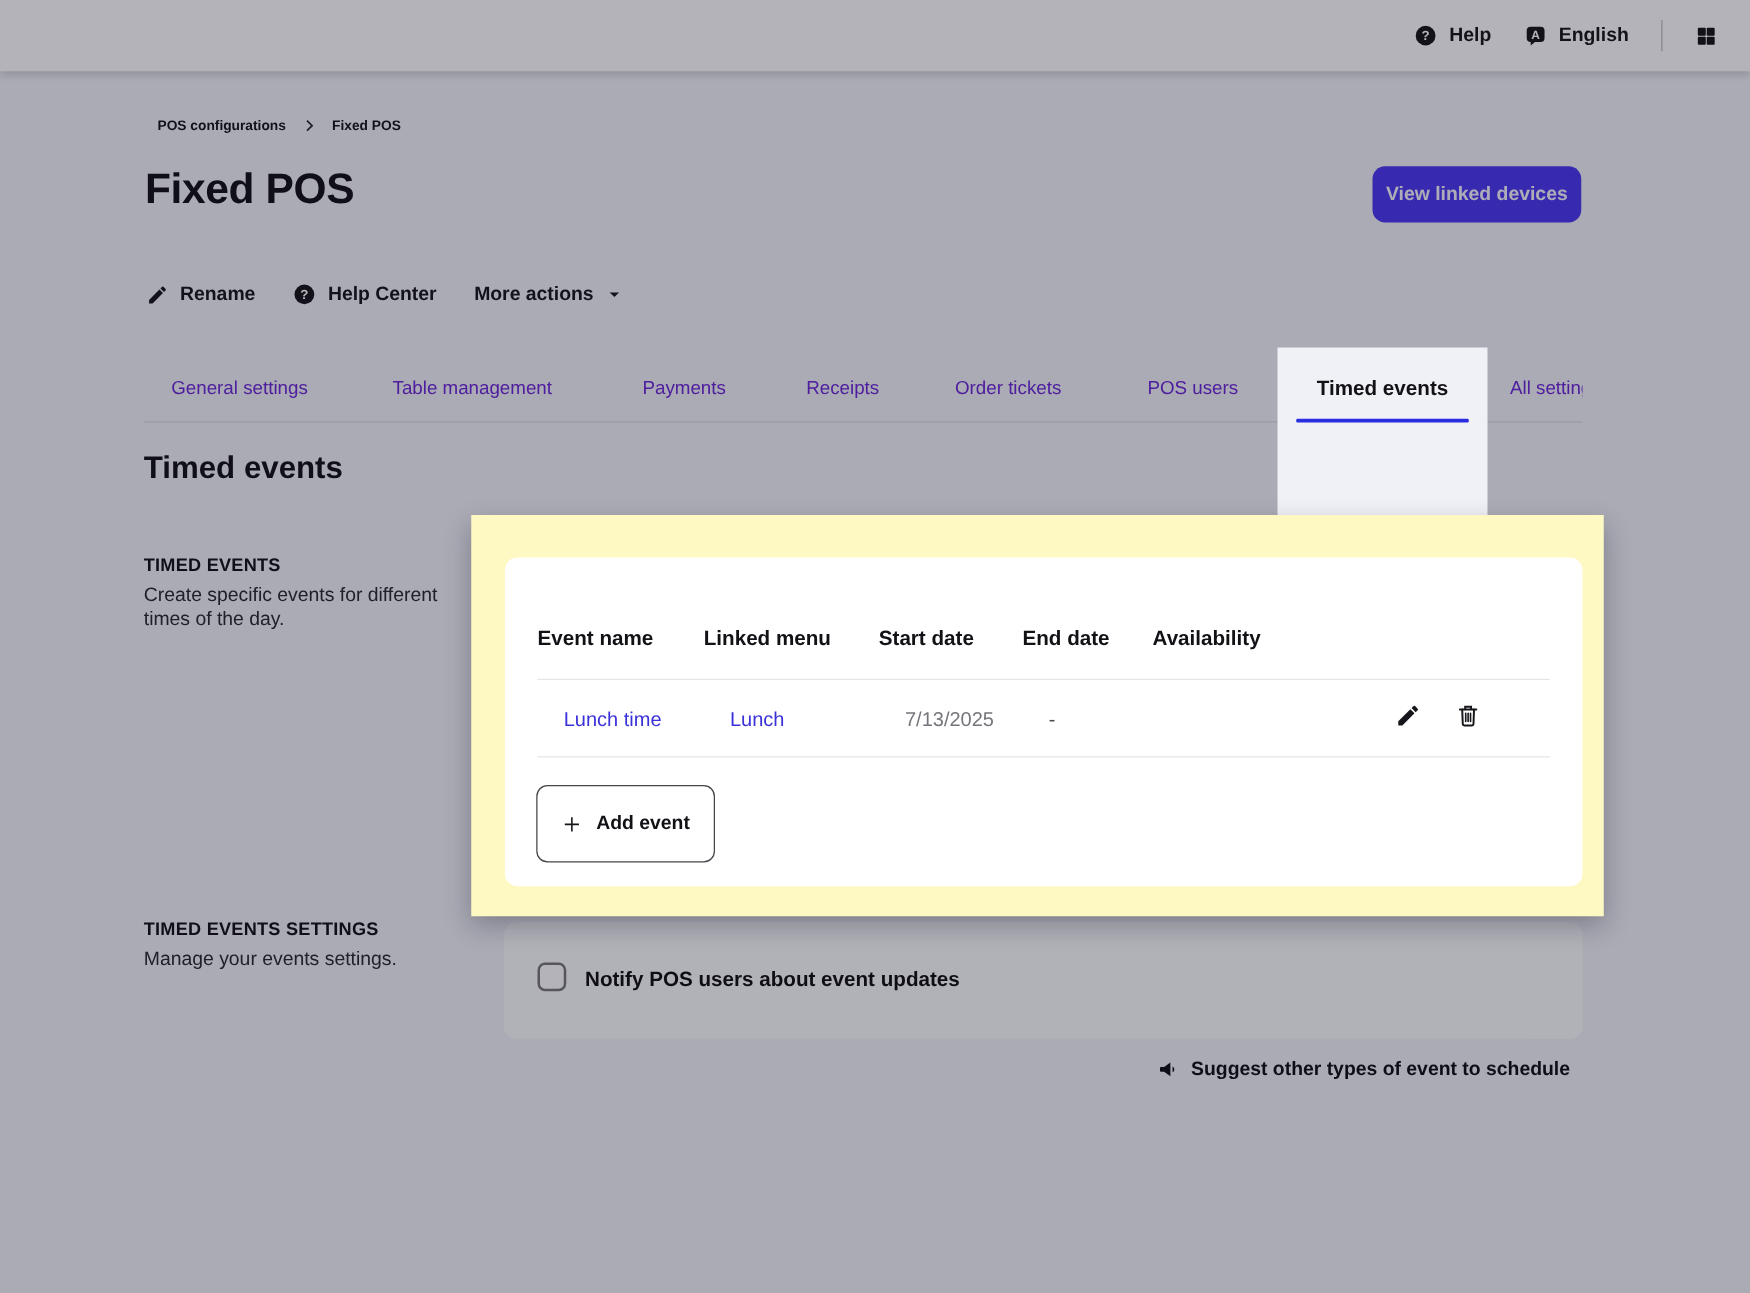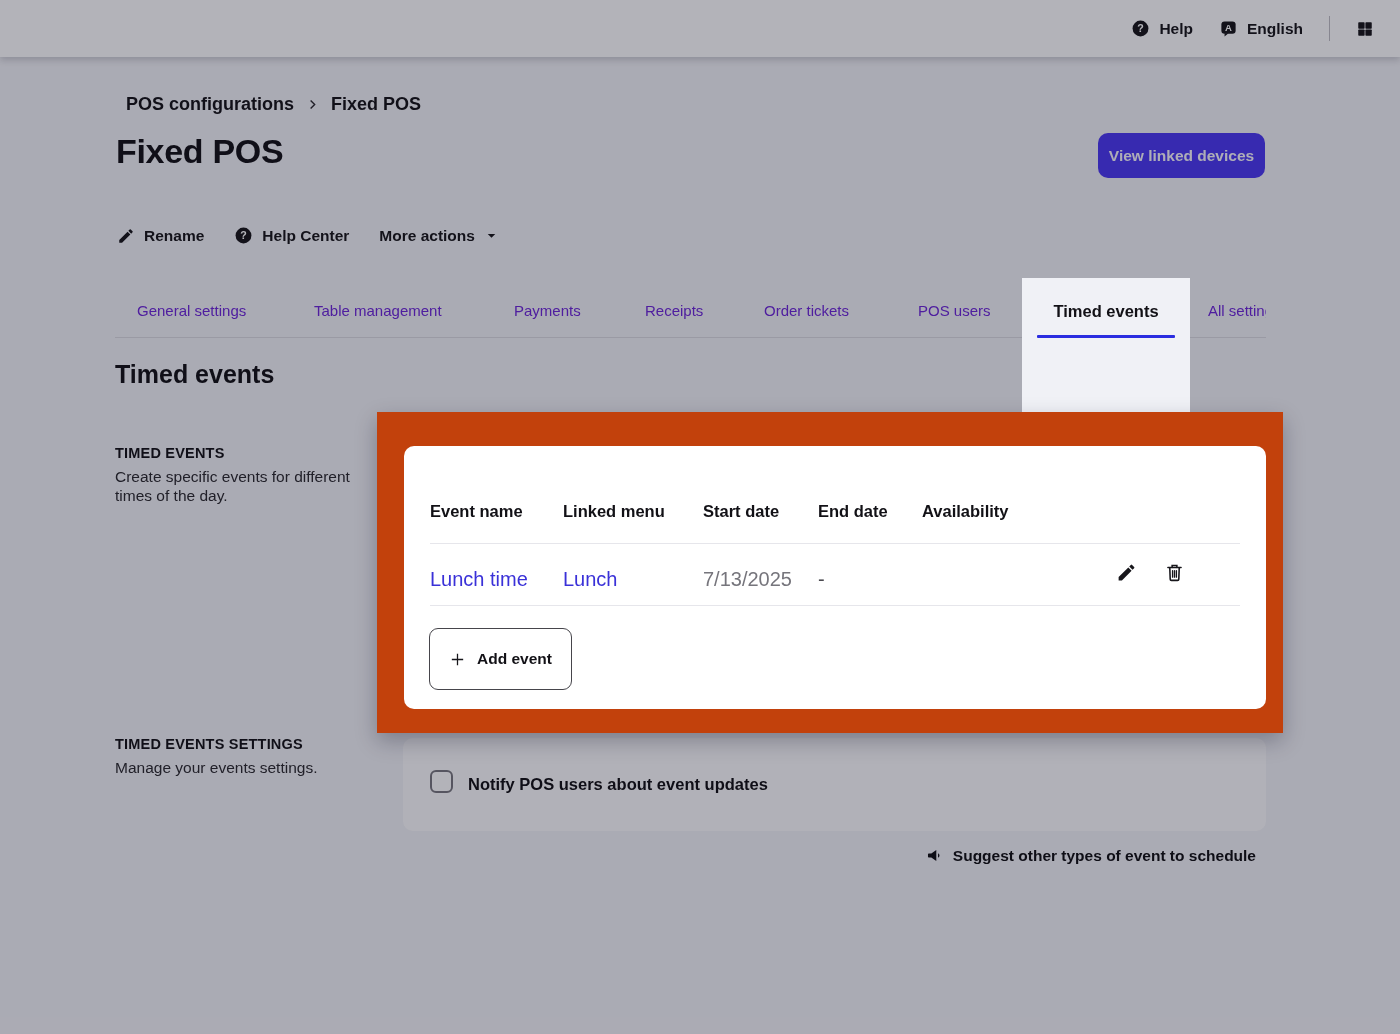"POS configurations" .breadcrumb { font-size: 18px -> 11px }
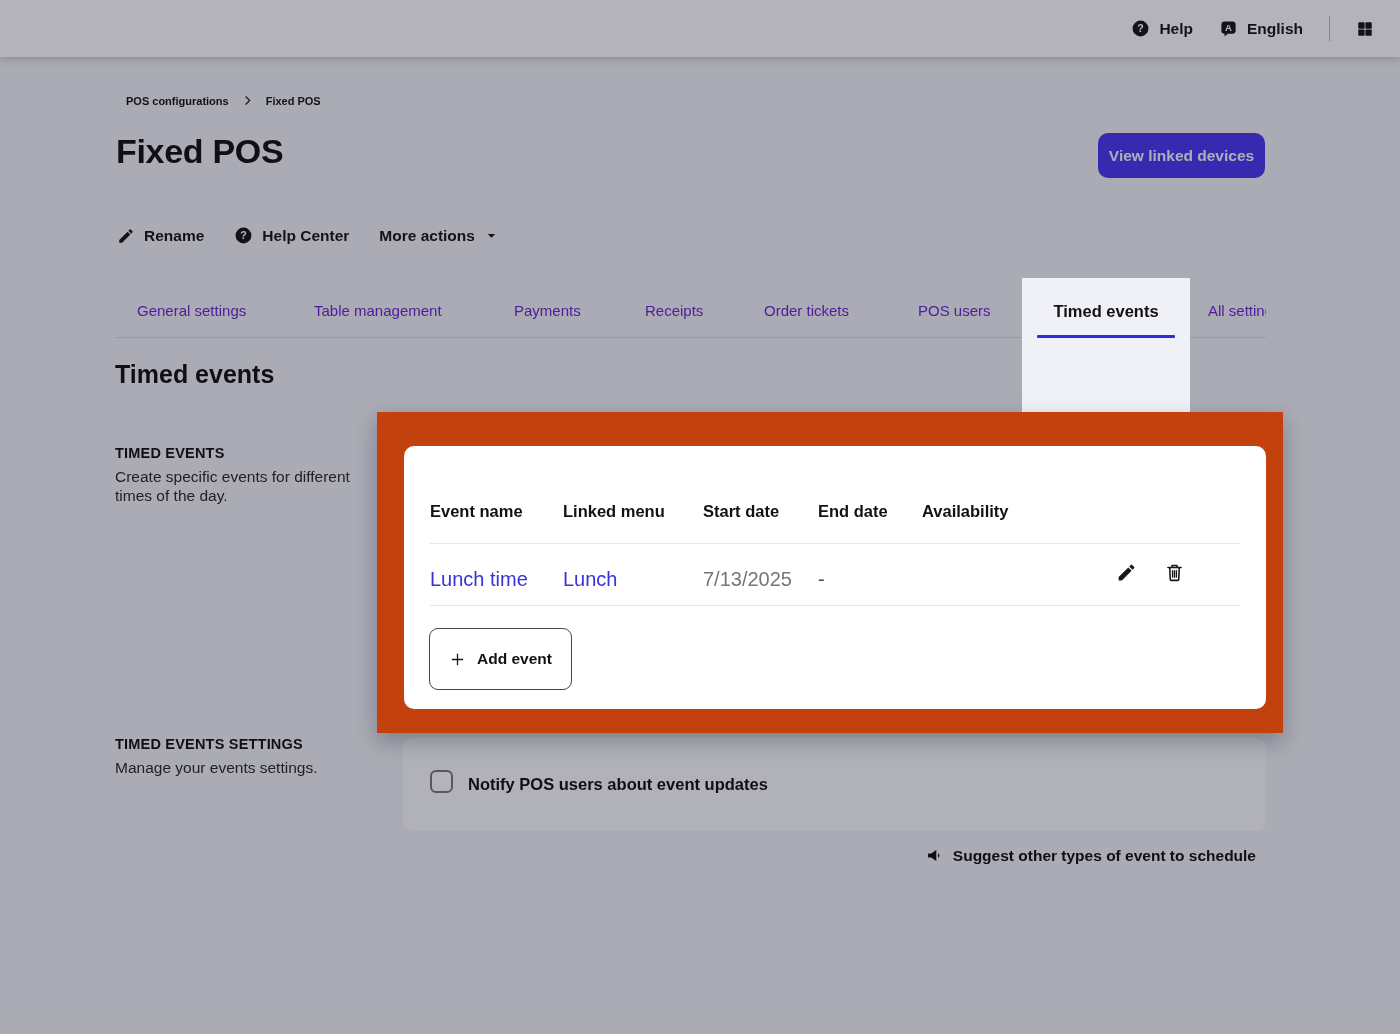"Event name" .spot-panel { background: #c2410c -> #fef9c3 }
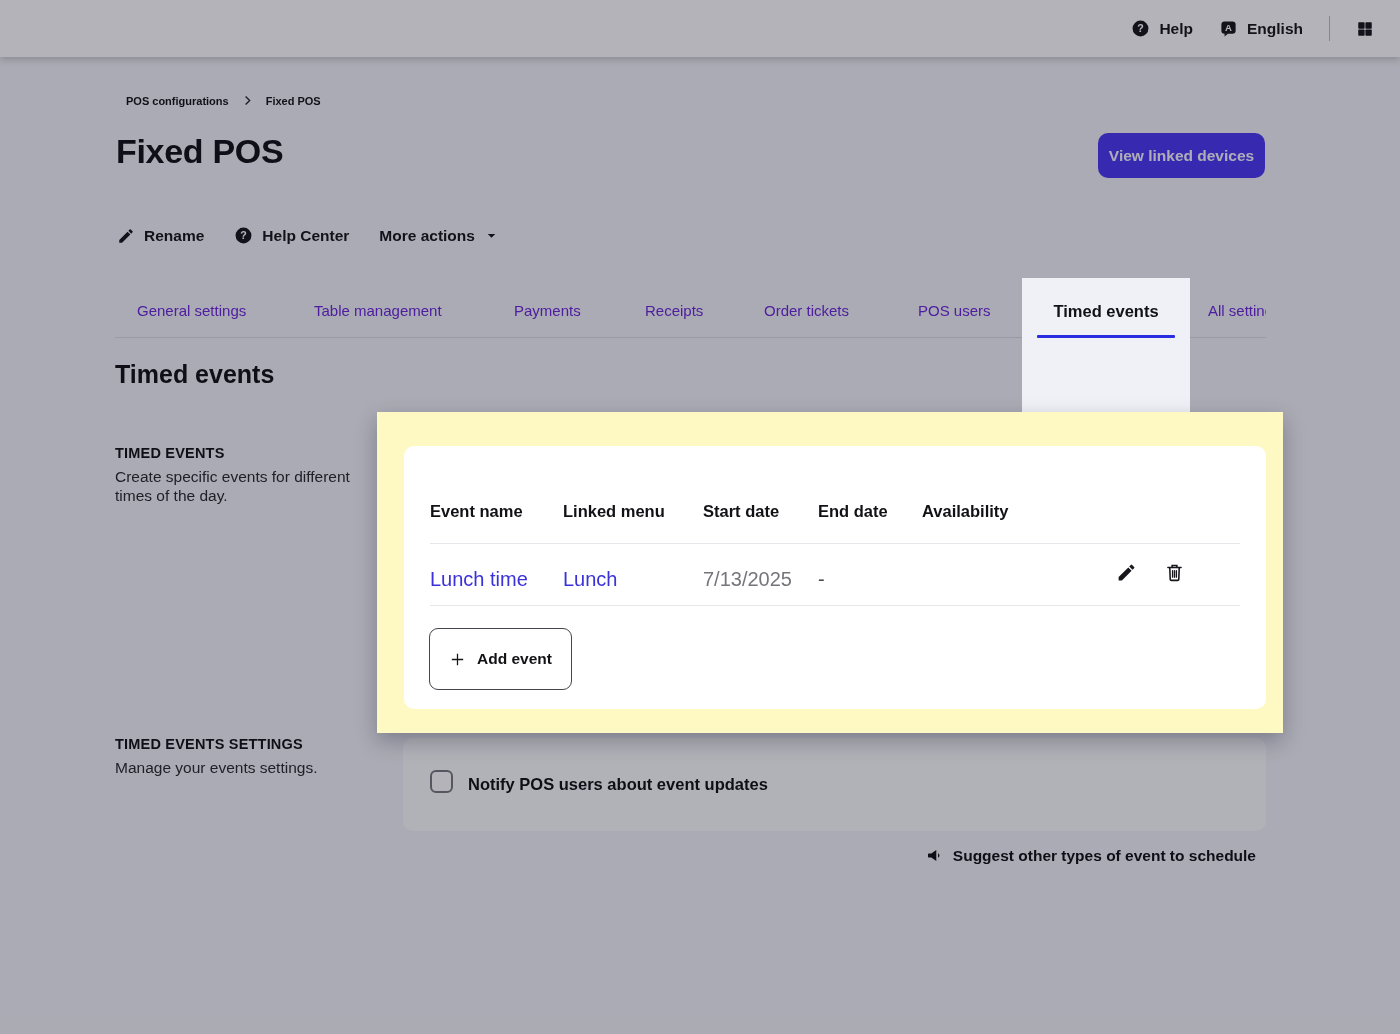"Lunch time" .cell { font-size: 20px -> 16px; margin-left: none -> 21px }
